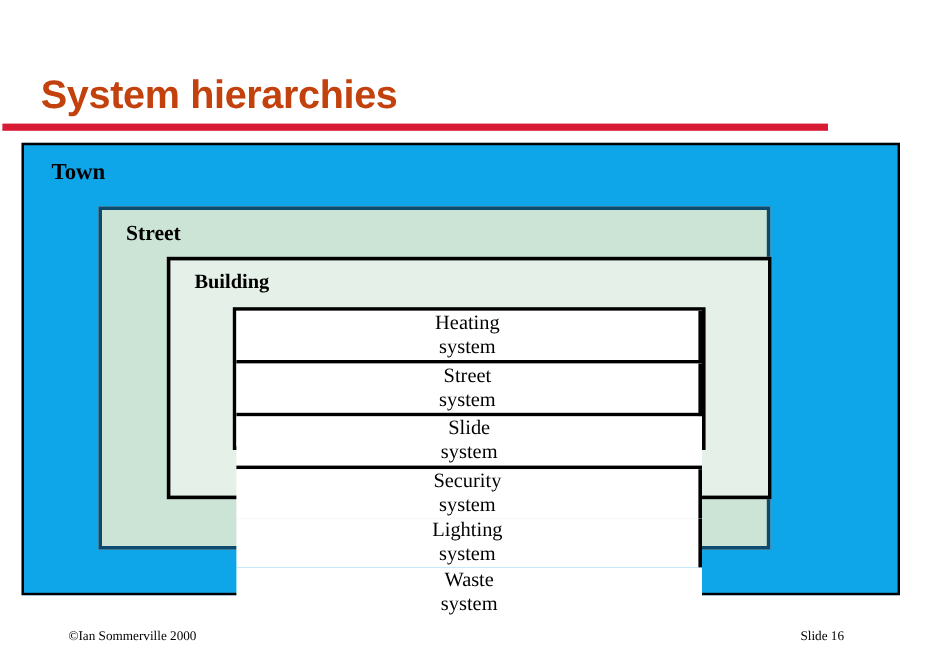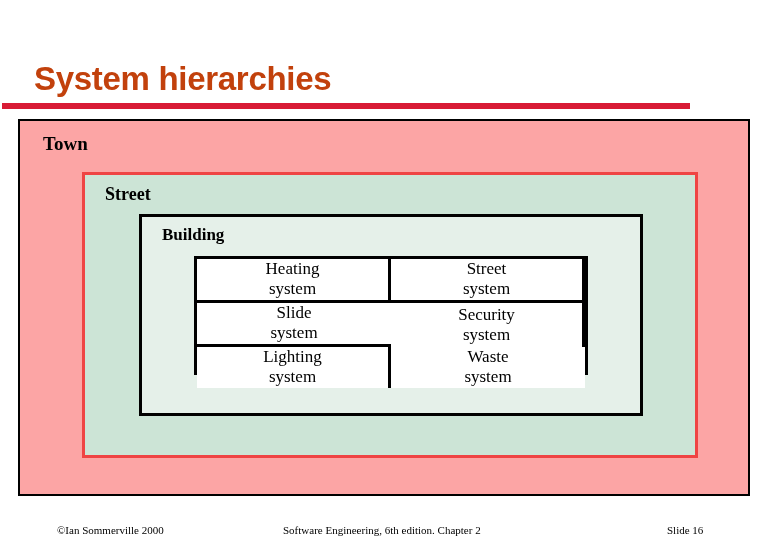"Town" .box-town { background: #fca5a5 -> #0ea5e9 }
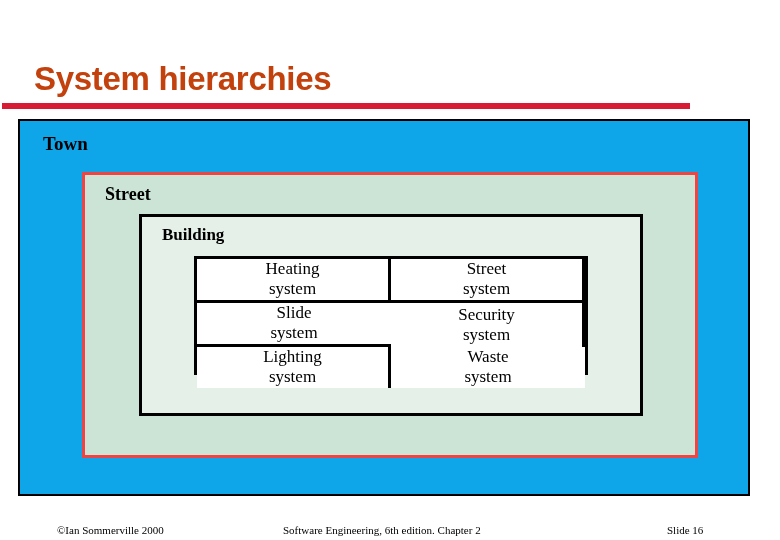"Street" .box-street { border: 3px solid #ef4444 -> 3px solid #0c4a6e; width: 616px -> 560px }
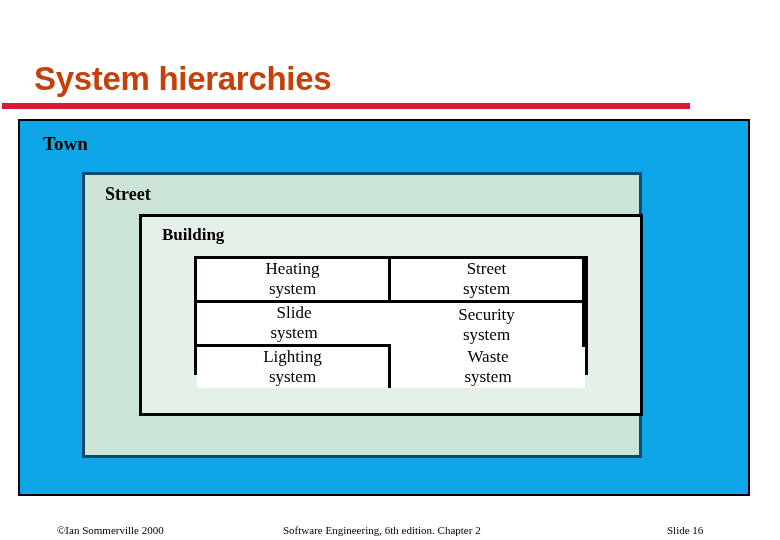"Heating" .subsystem-grid { grid-template-columns: 1fr 1fr -> 1fr }
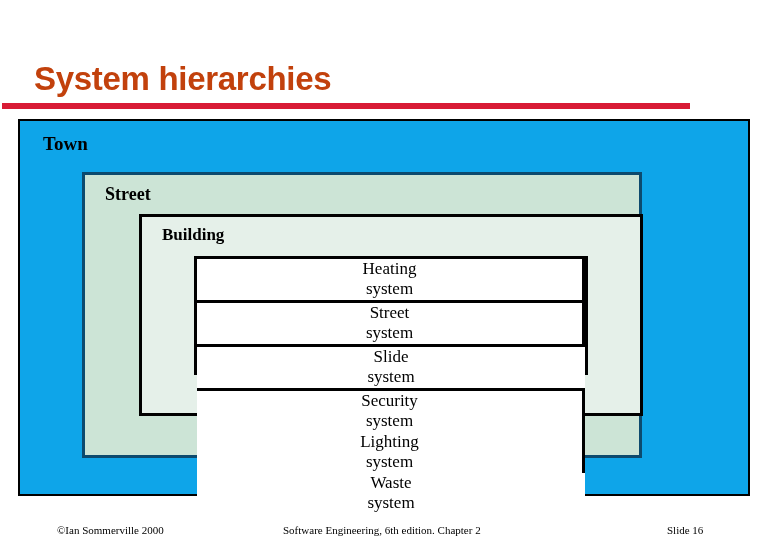"Software Engineering, 6th edition." span.footer-center { html: <span>Software Engineering, 6th edition. Chapter 2</span> -> none }
